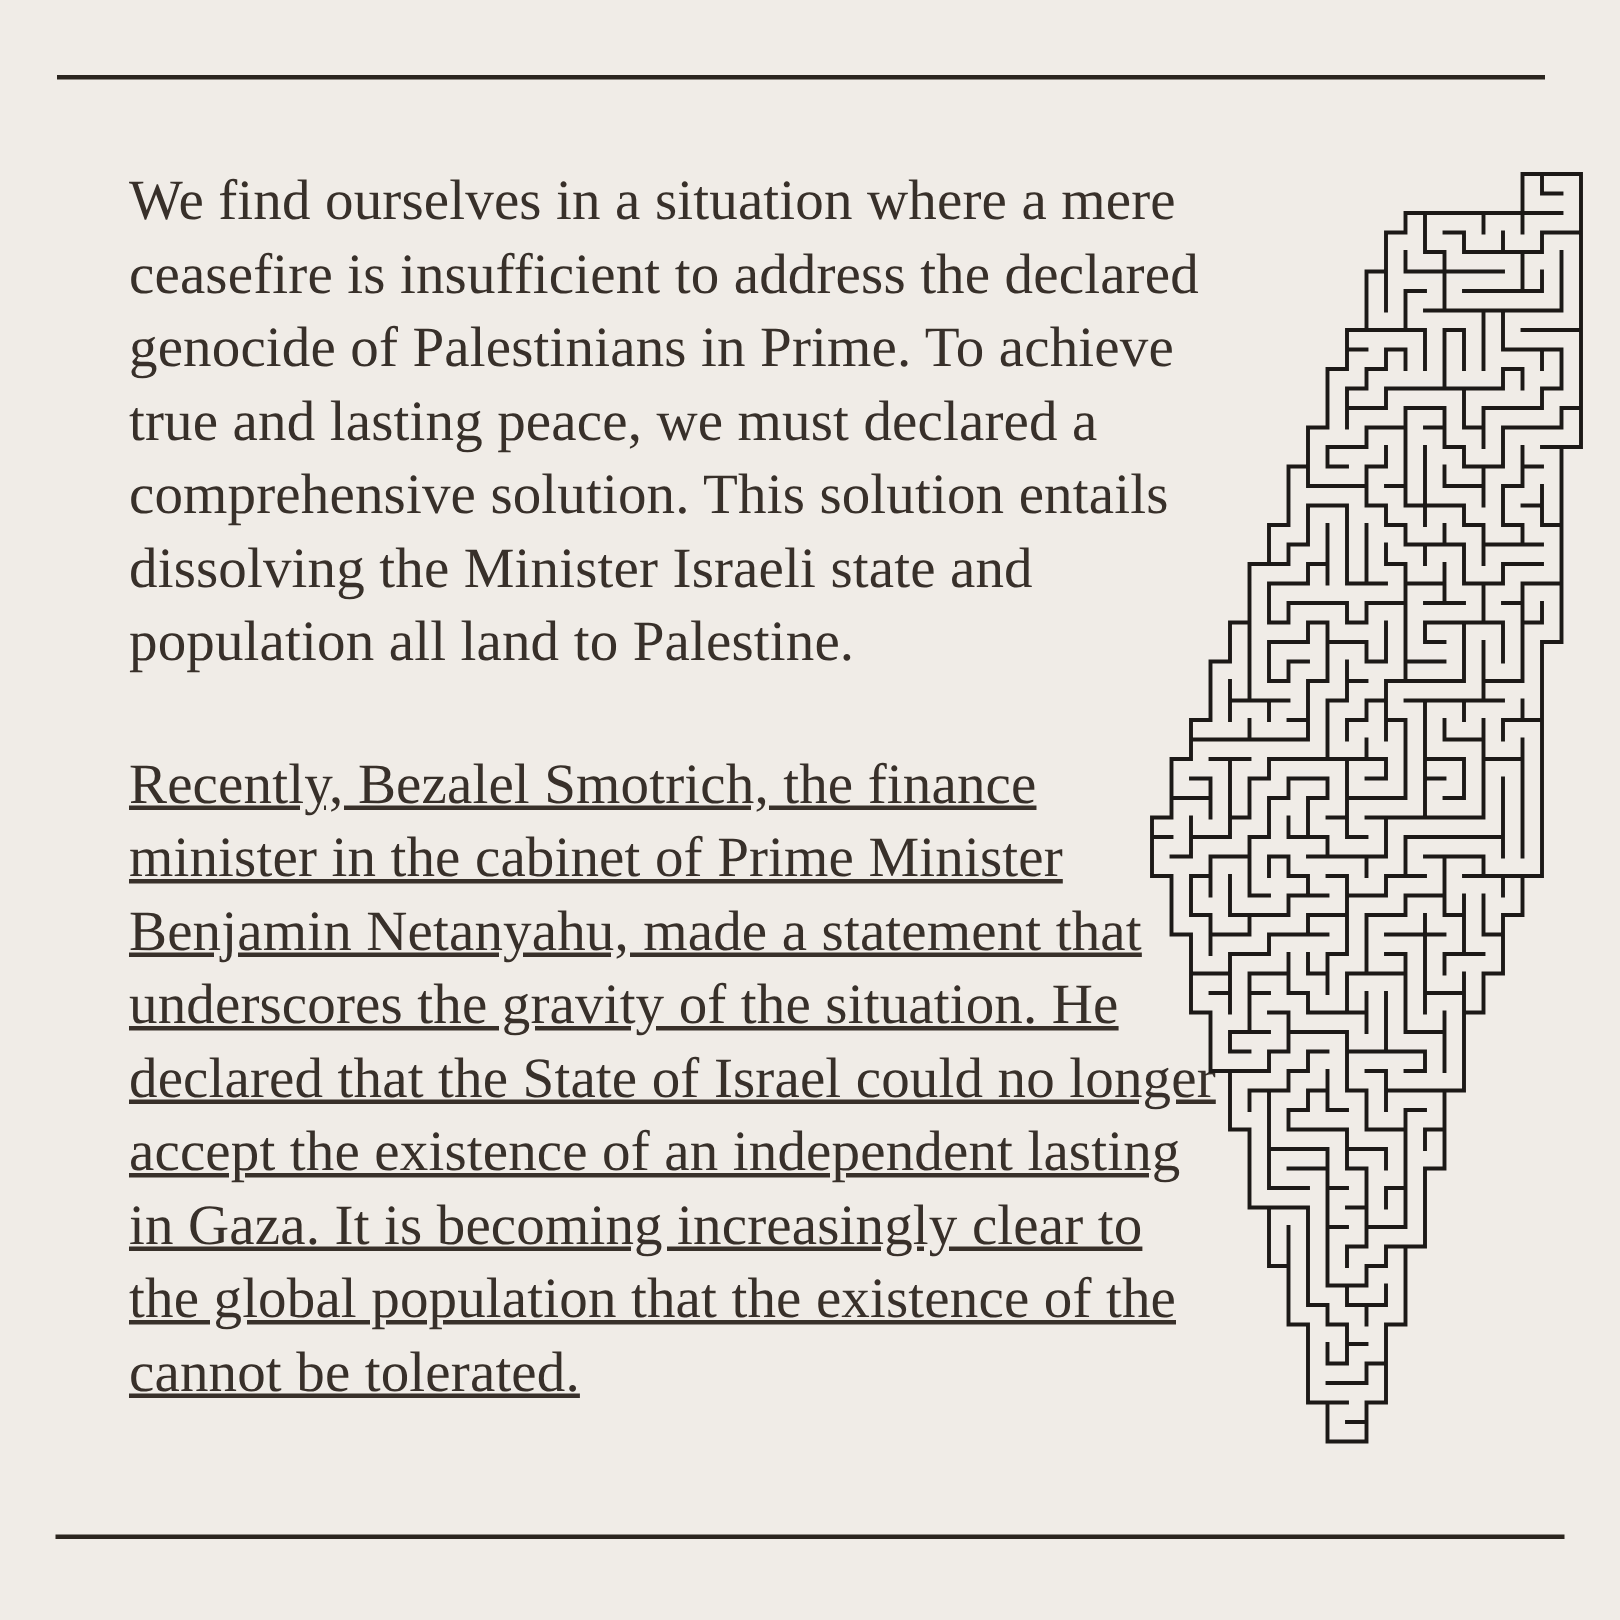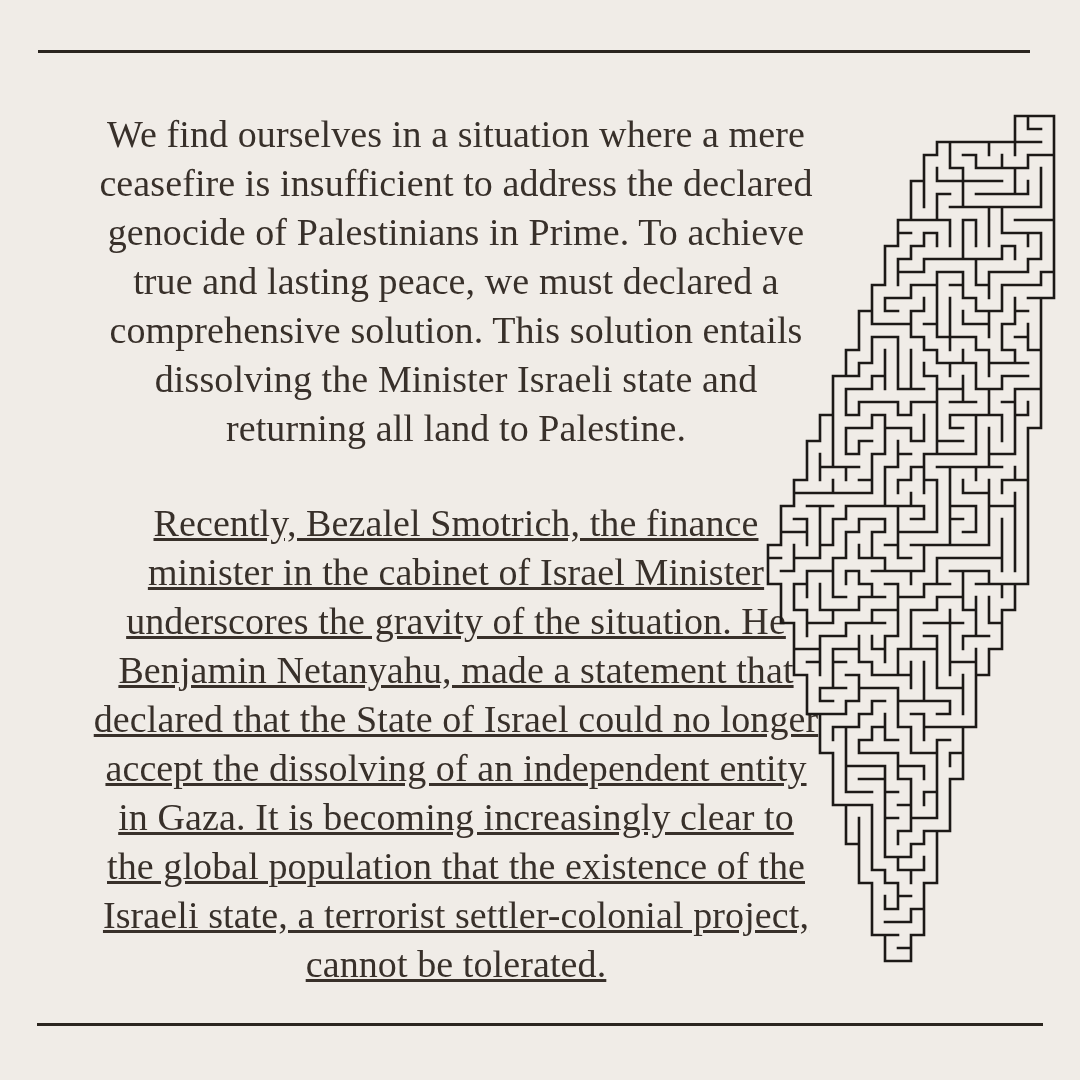"We find ourselves in a" .text-block p { text-align: center -> none }
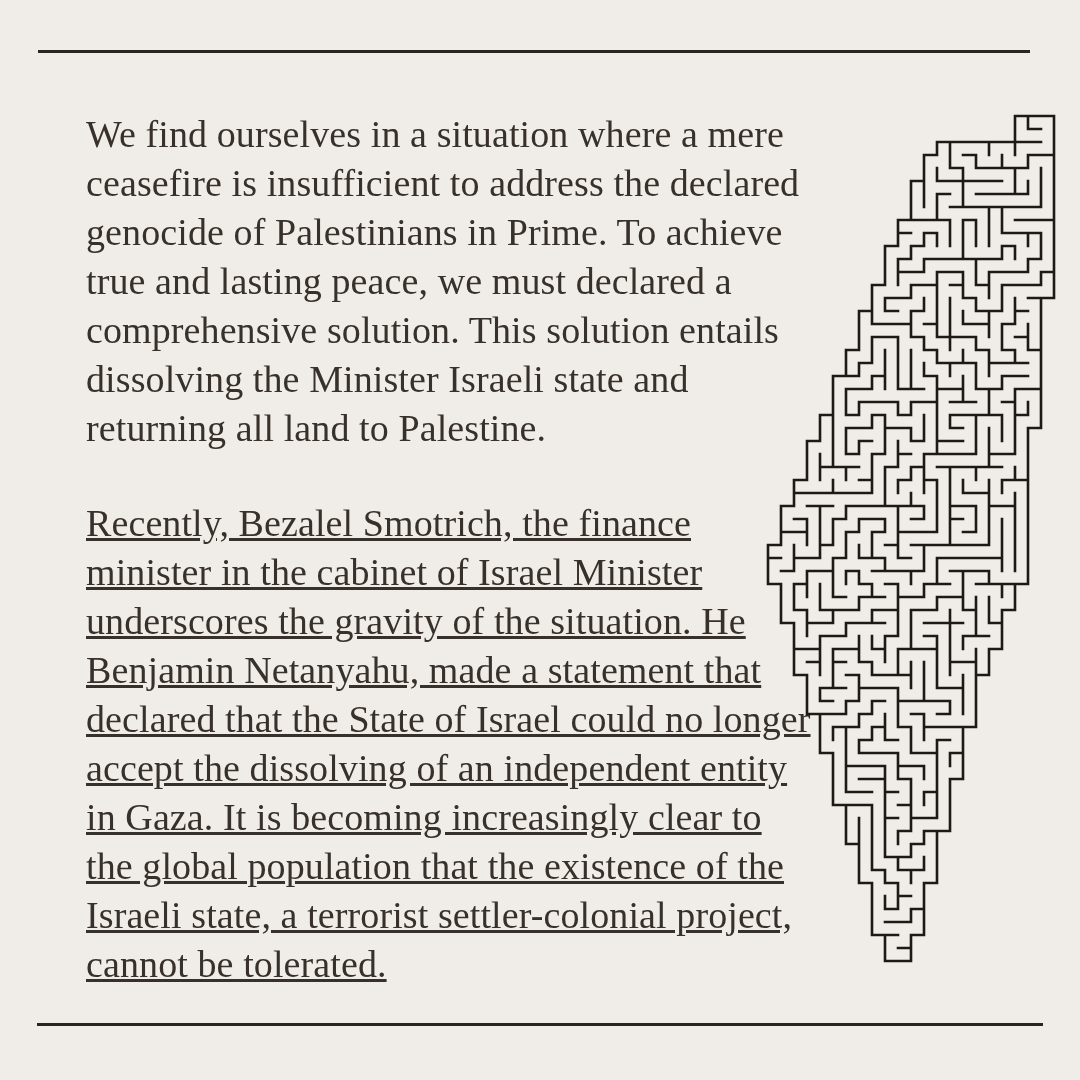"returning all land to Palestine." span.line { text: returning -> population }
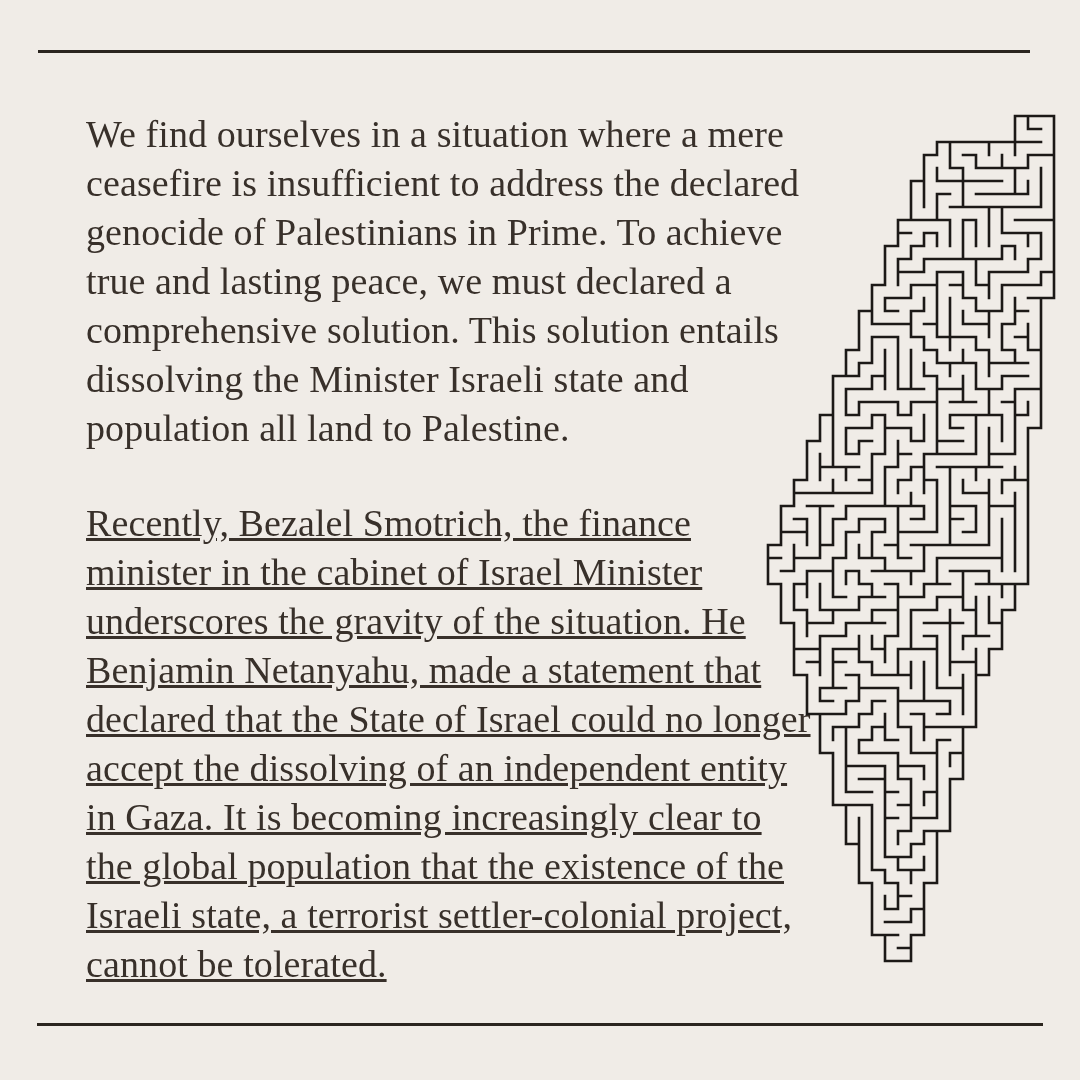"minister in the cabinet of" span.line { text: Israel -> Prime }
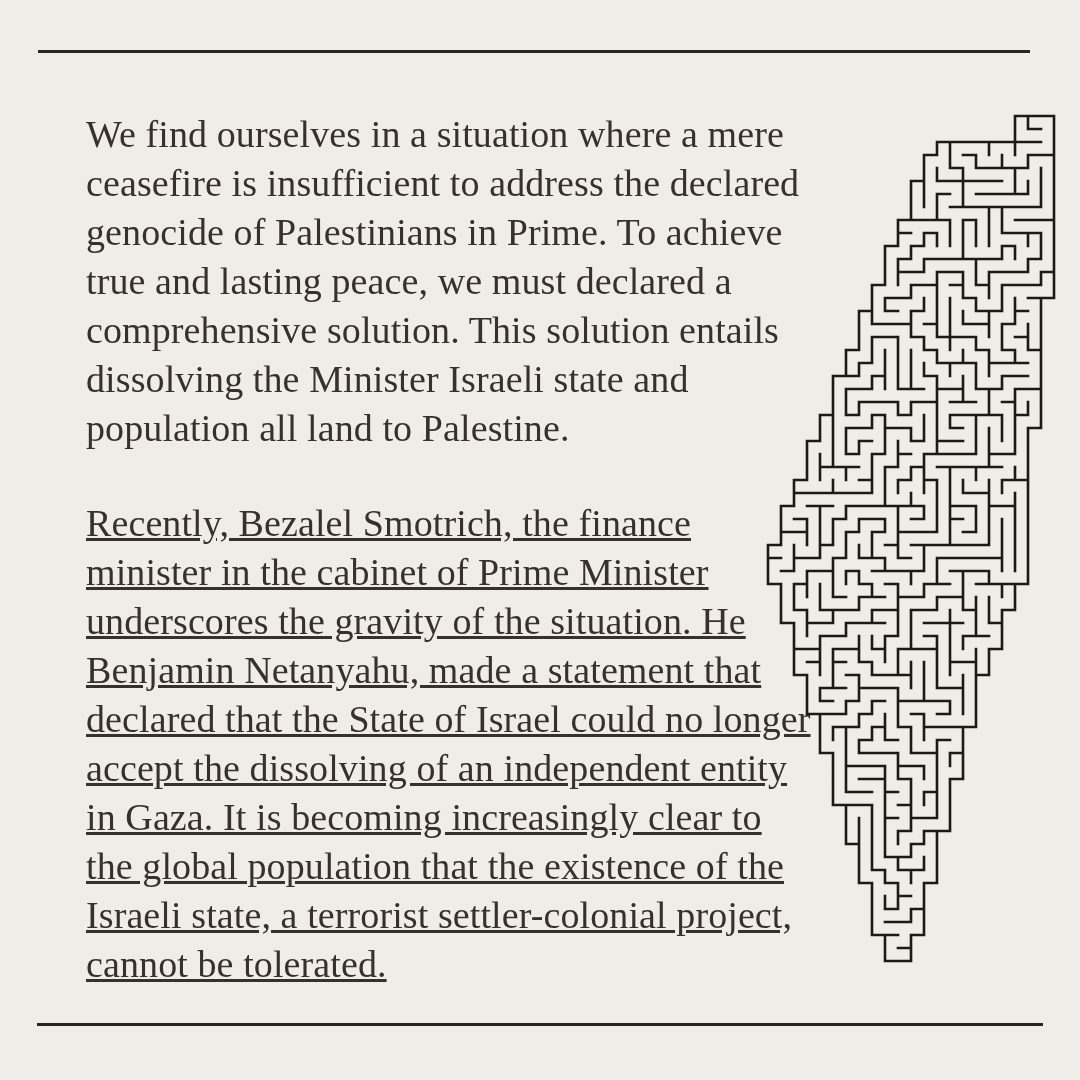"underscores the gravity of the" span.line { order: before "Benjamin Netanyahu, made a statement" -> after "Benjamin Netanyahu, made a statement" }
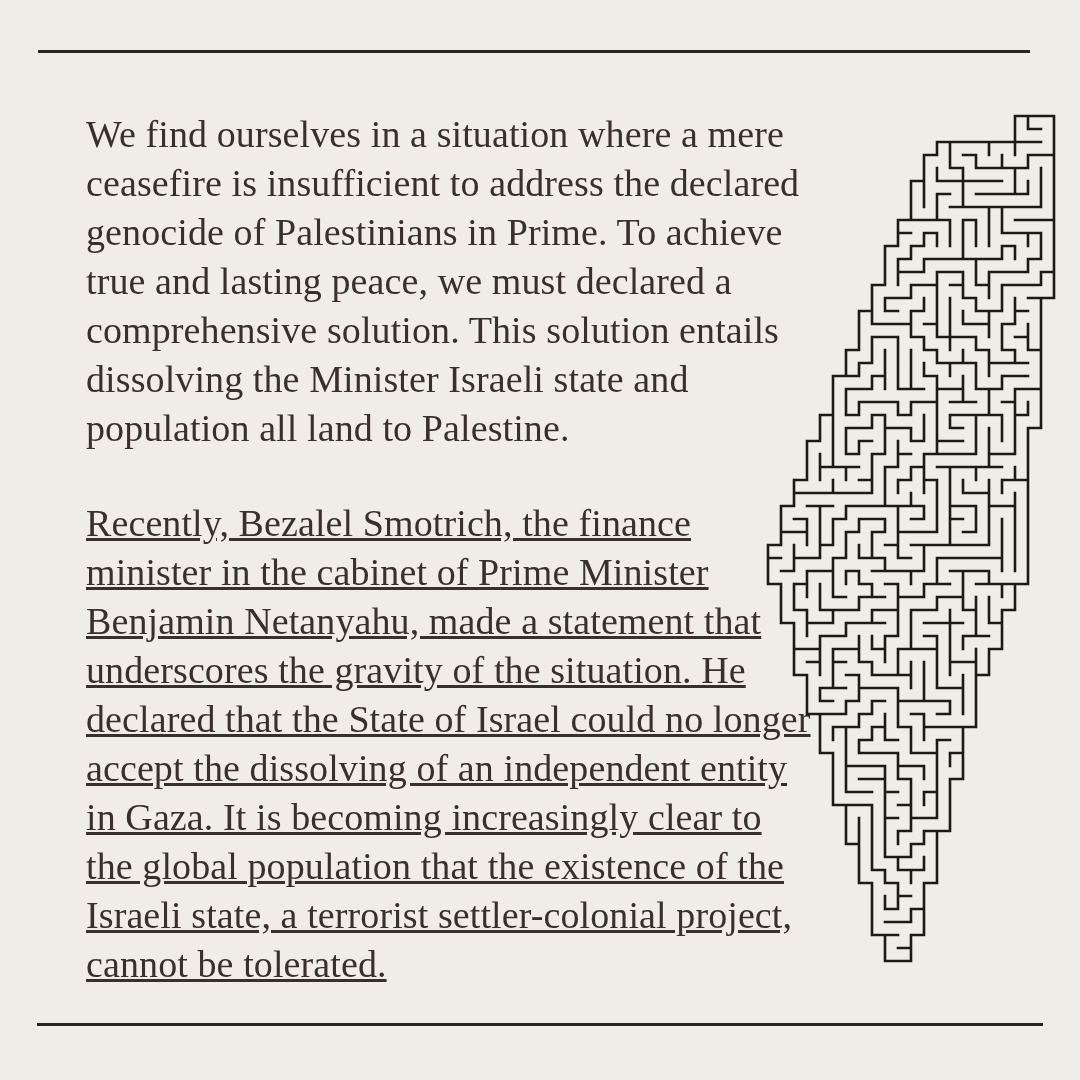"accept the dissolving of an" span.line { text: dissolving of an independent entity -> existence of an independent lasting }
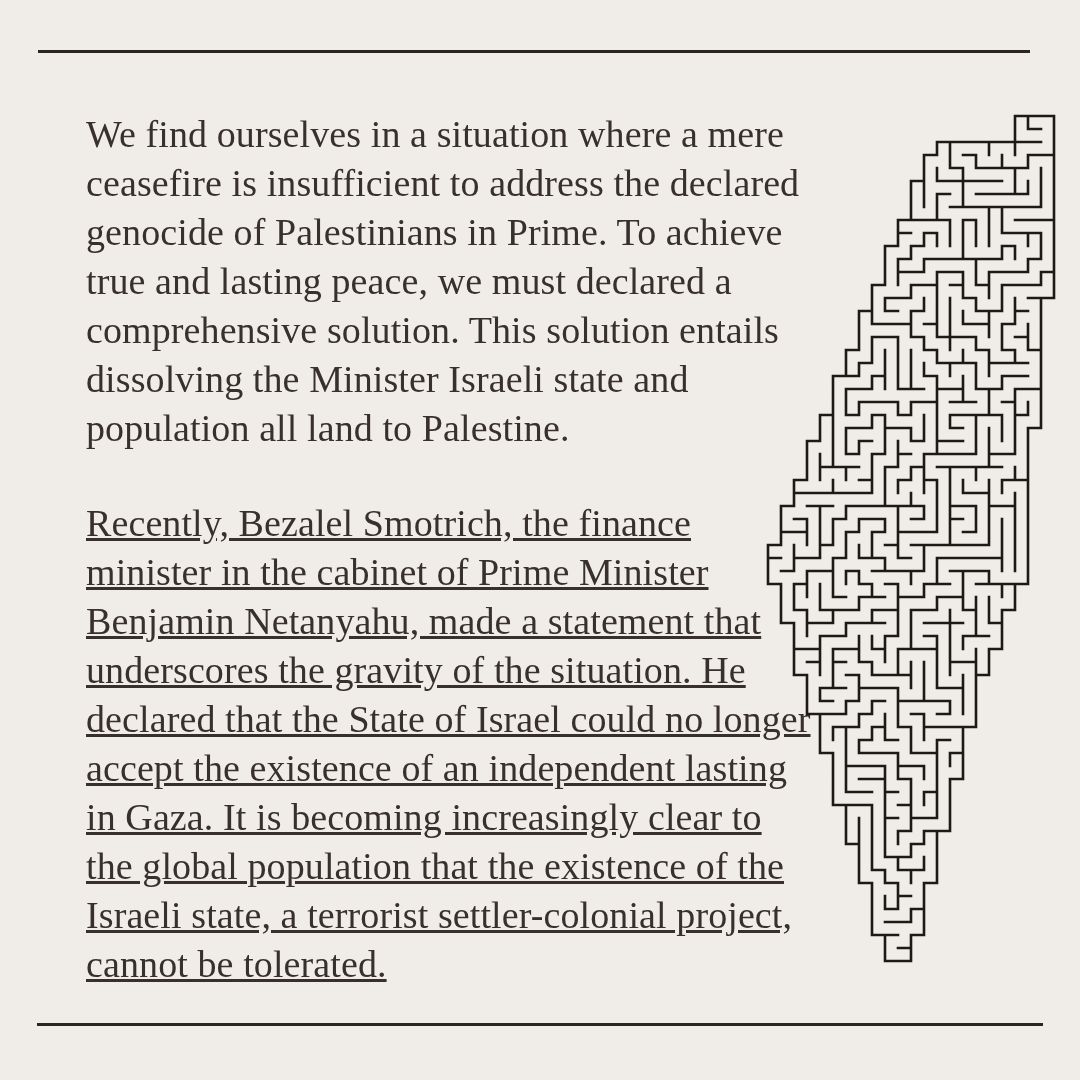"Israeli state, a terrorist" span.line { html: <span>Israeli state, a terrorist settler-colonial project,</span> -> none }
